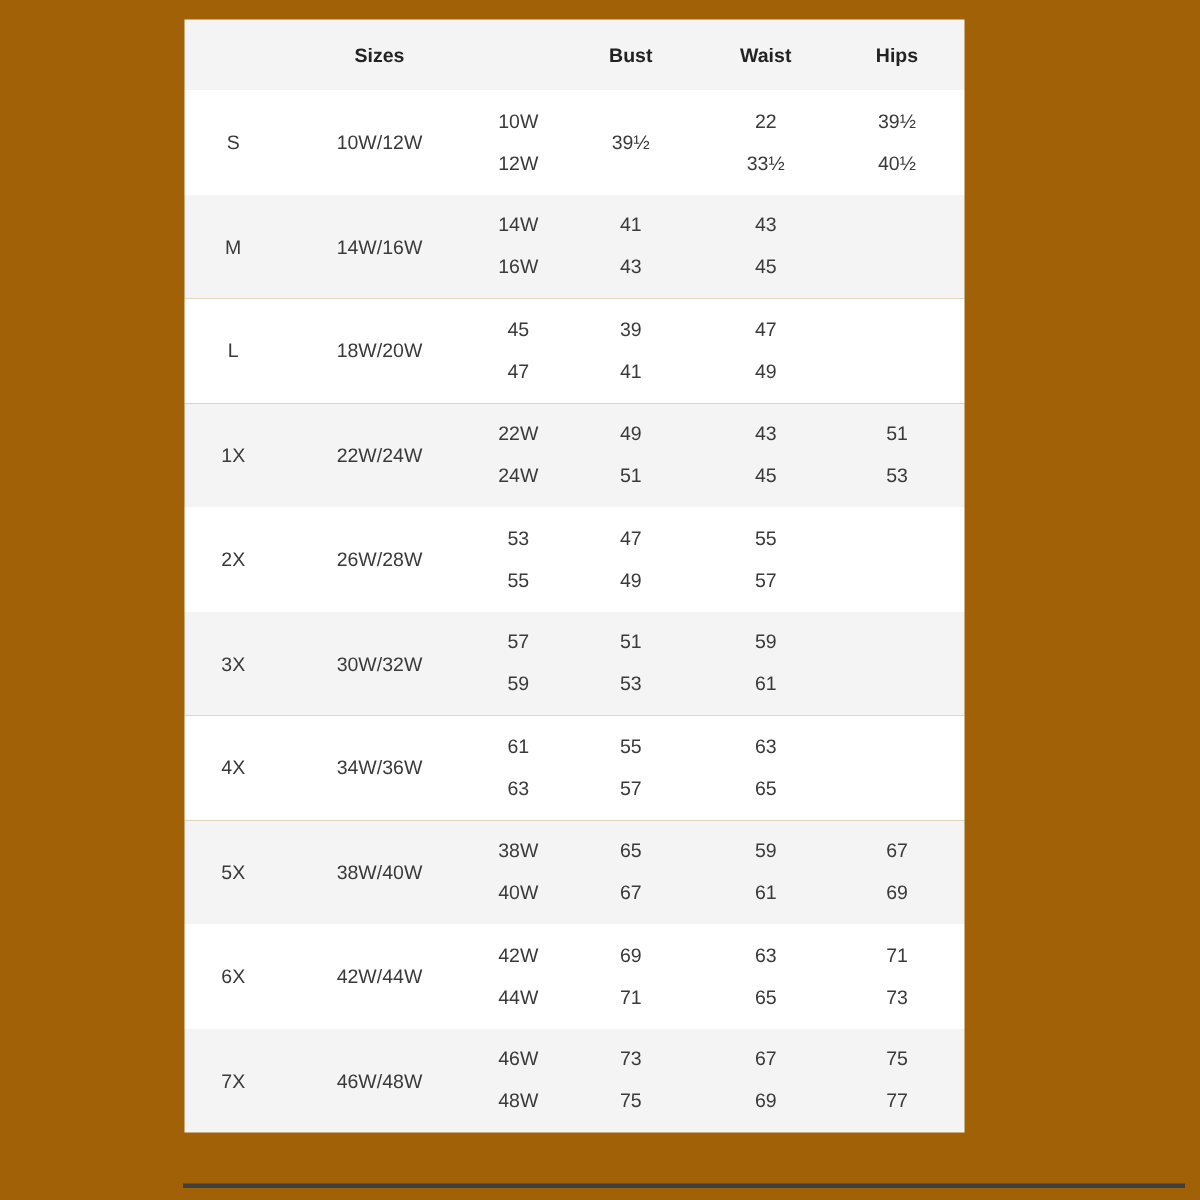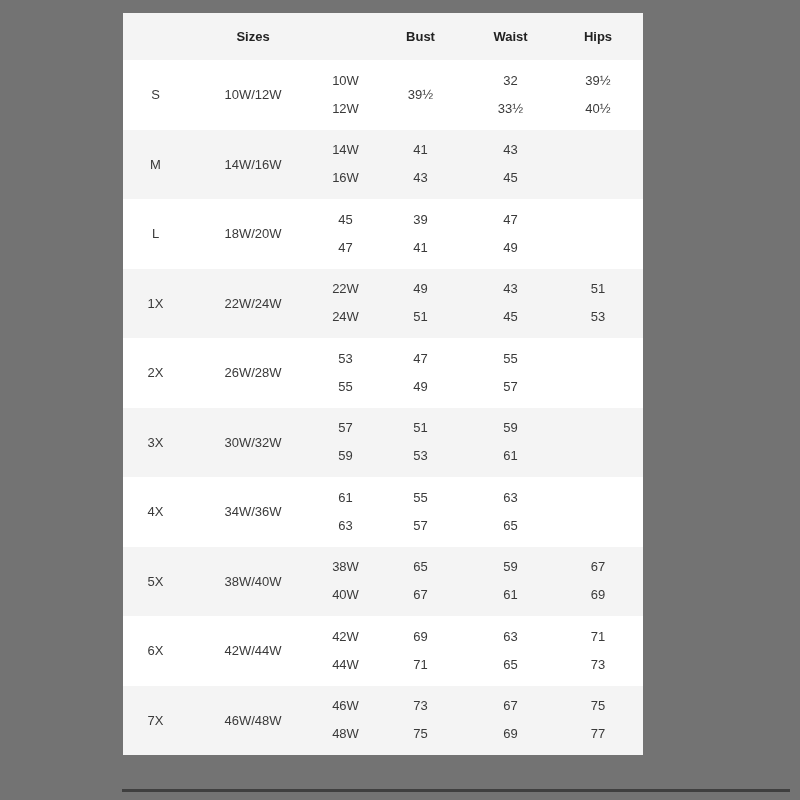"Sizes" .page { background: #737373 -> #a16207 }
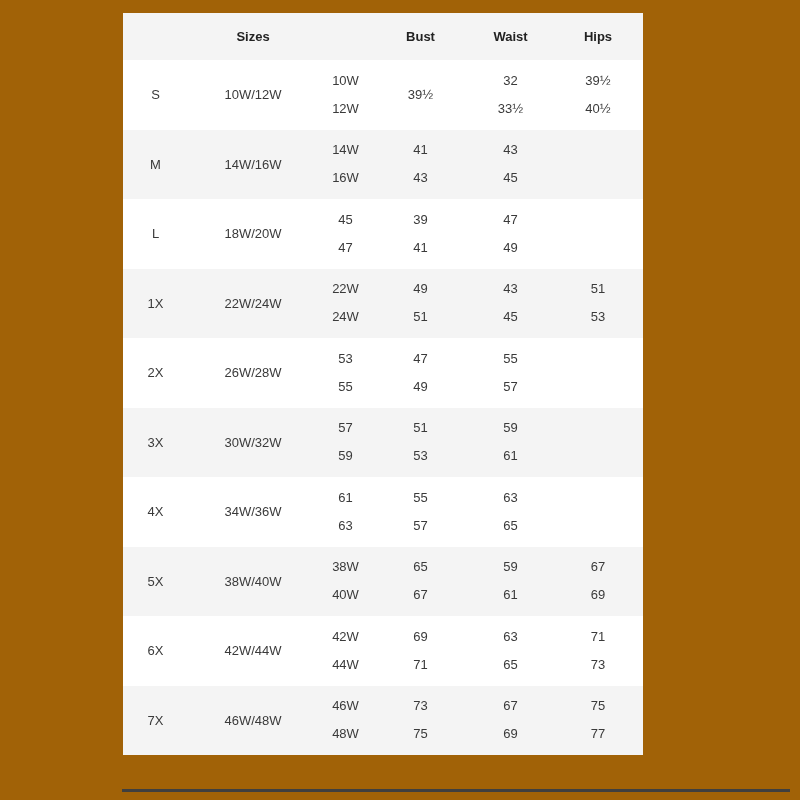"32" span { text: 32 -> 22 }
